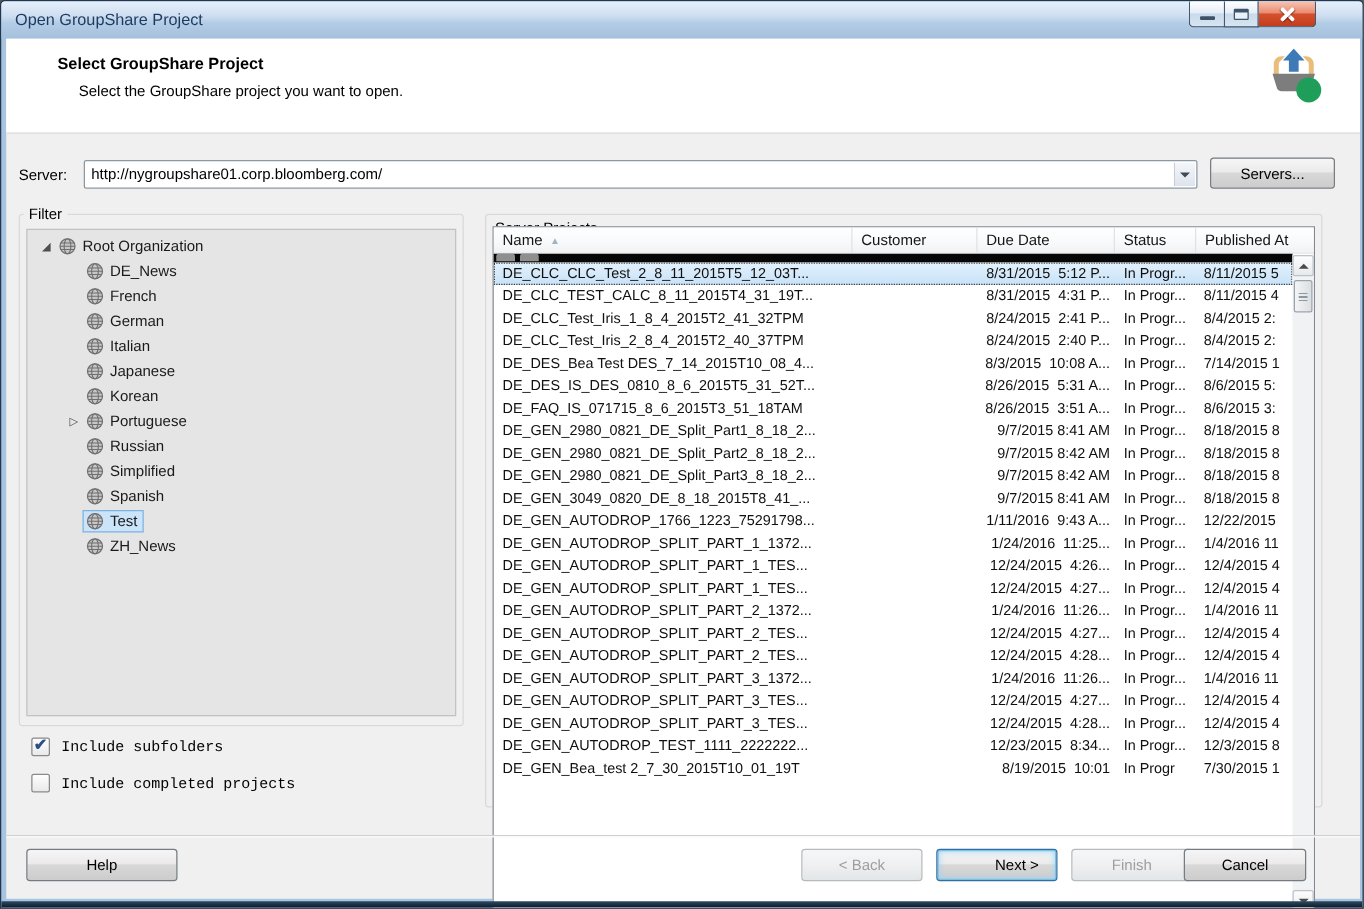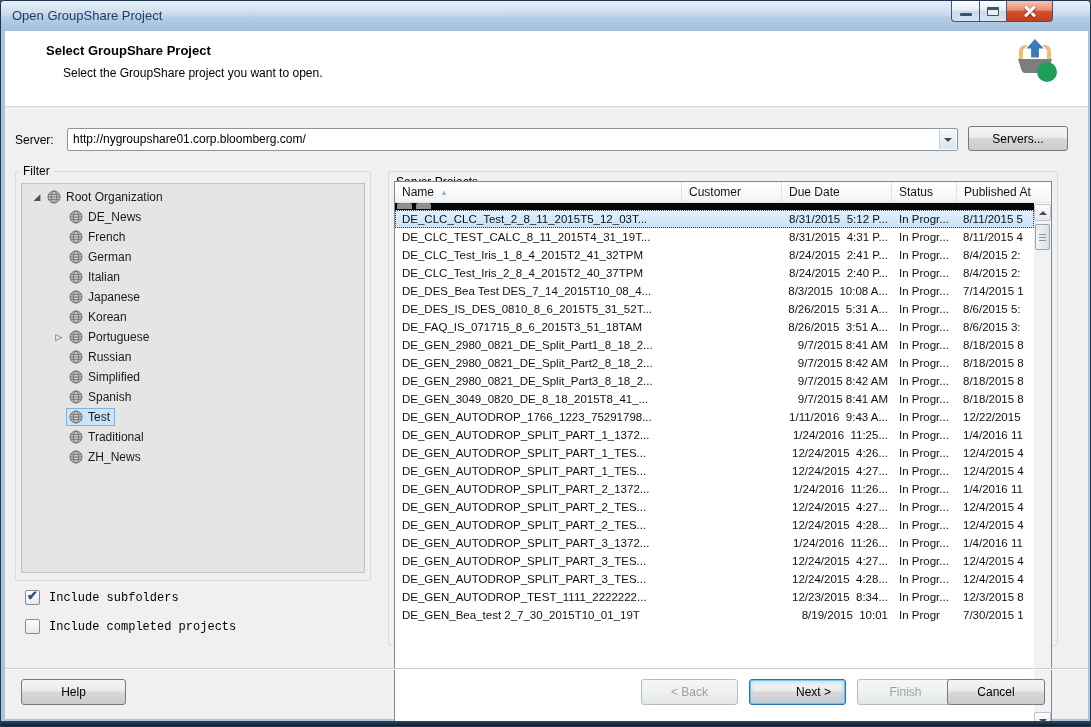"Traditional" div.tree-item { html: <div> <span></span> <span> <svg> <circle></circle> <ellipse></ellipse> <line></line> <line></line> <line></line> </svg> <span>Traditional</span> </span> </div> -> none }
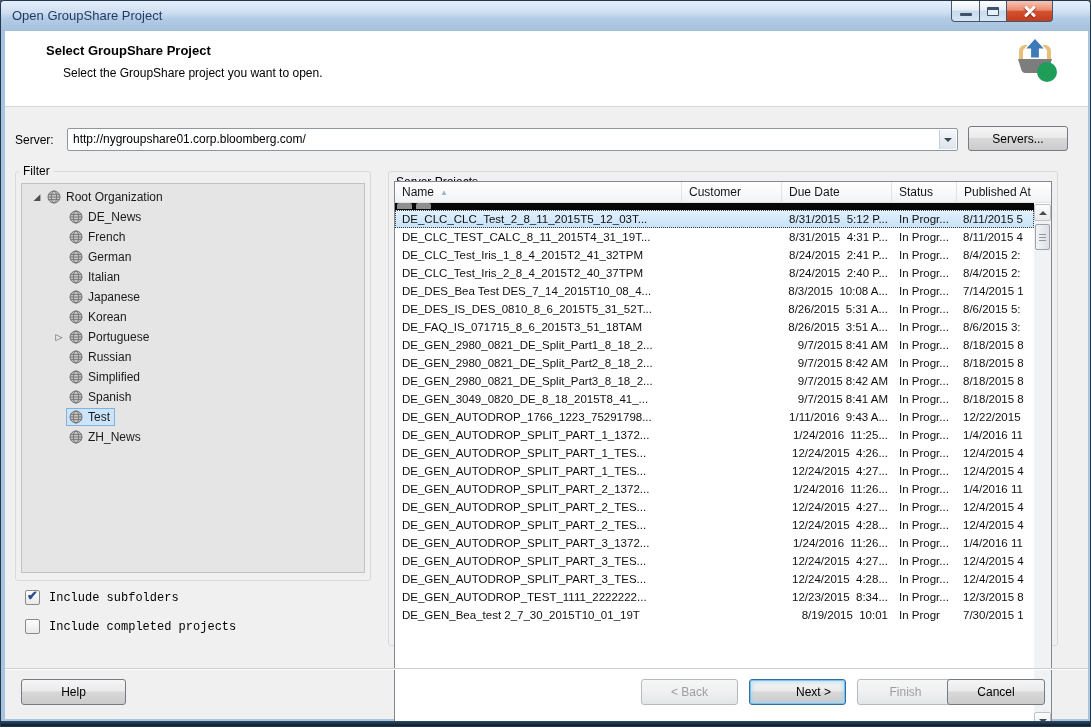"Help" .b-help { width: 105px -> 121px }
